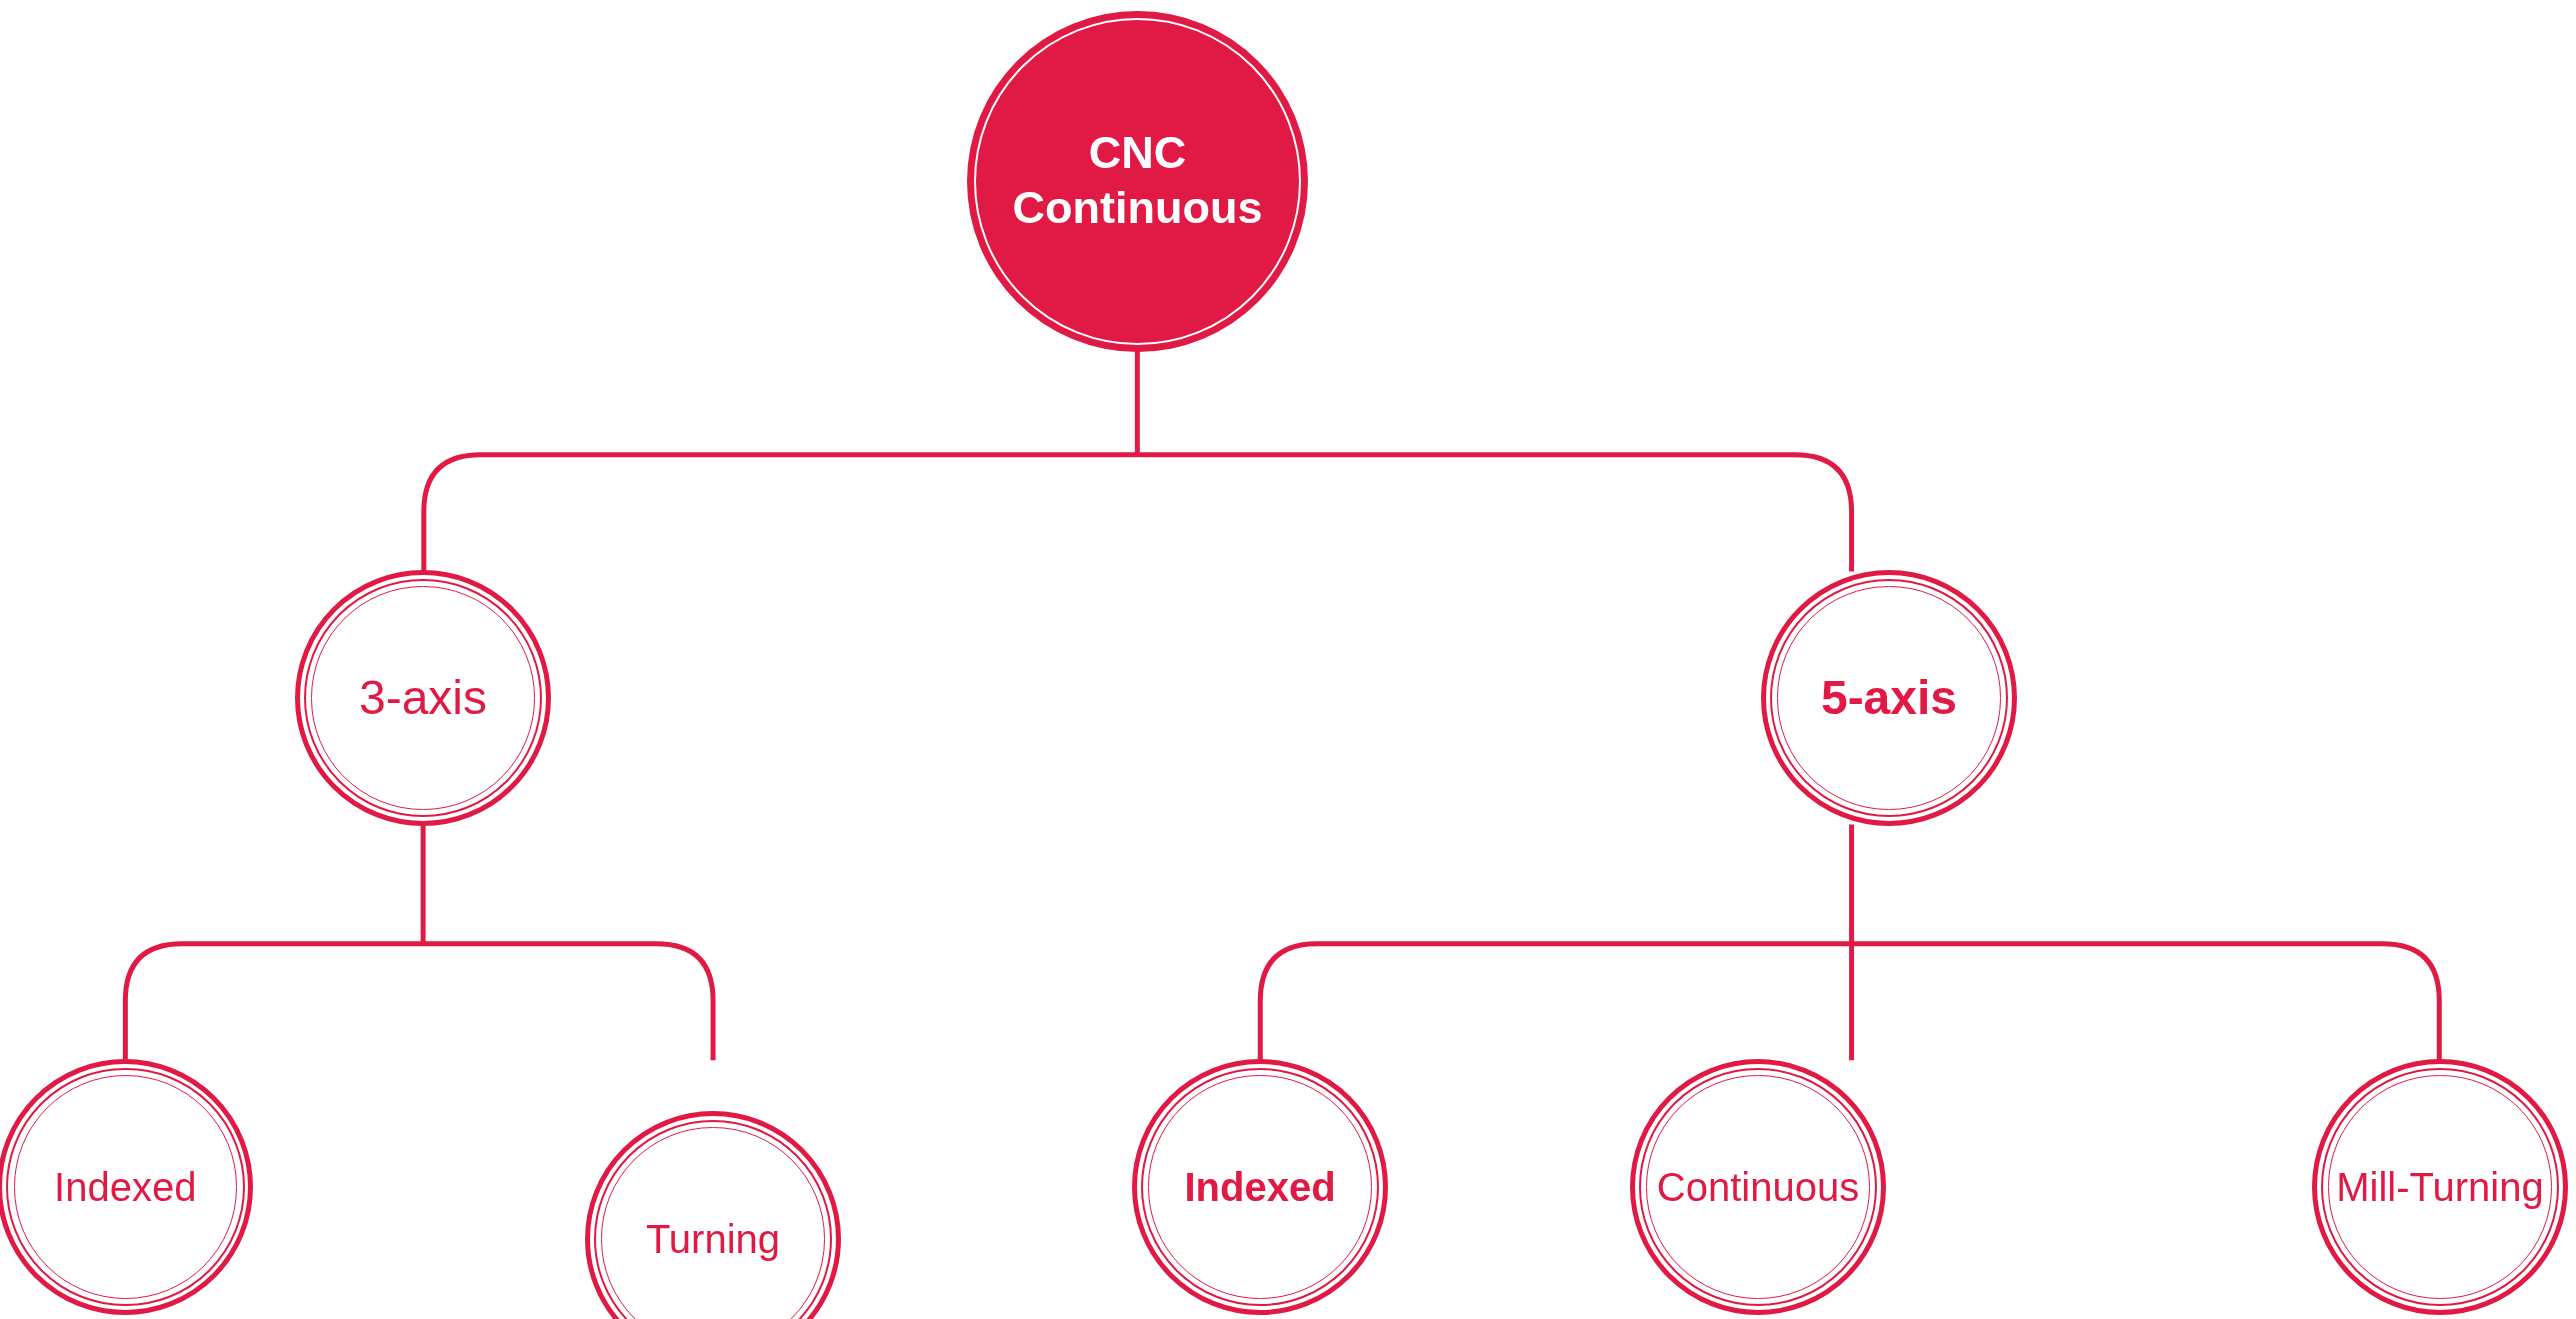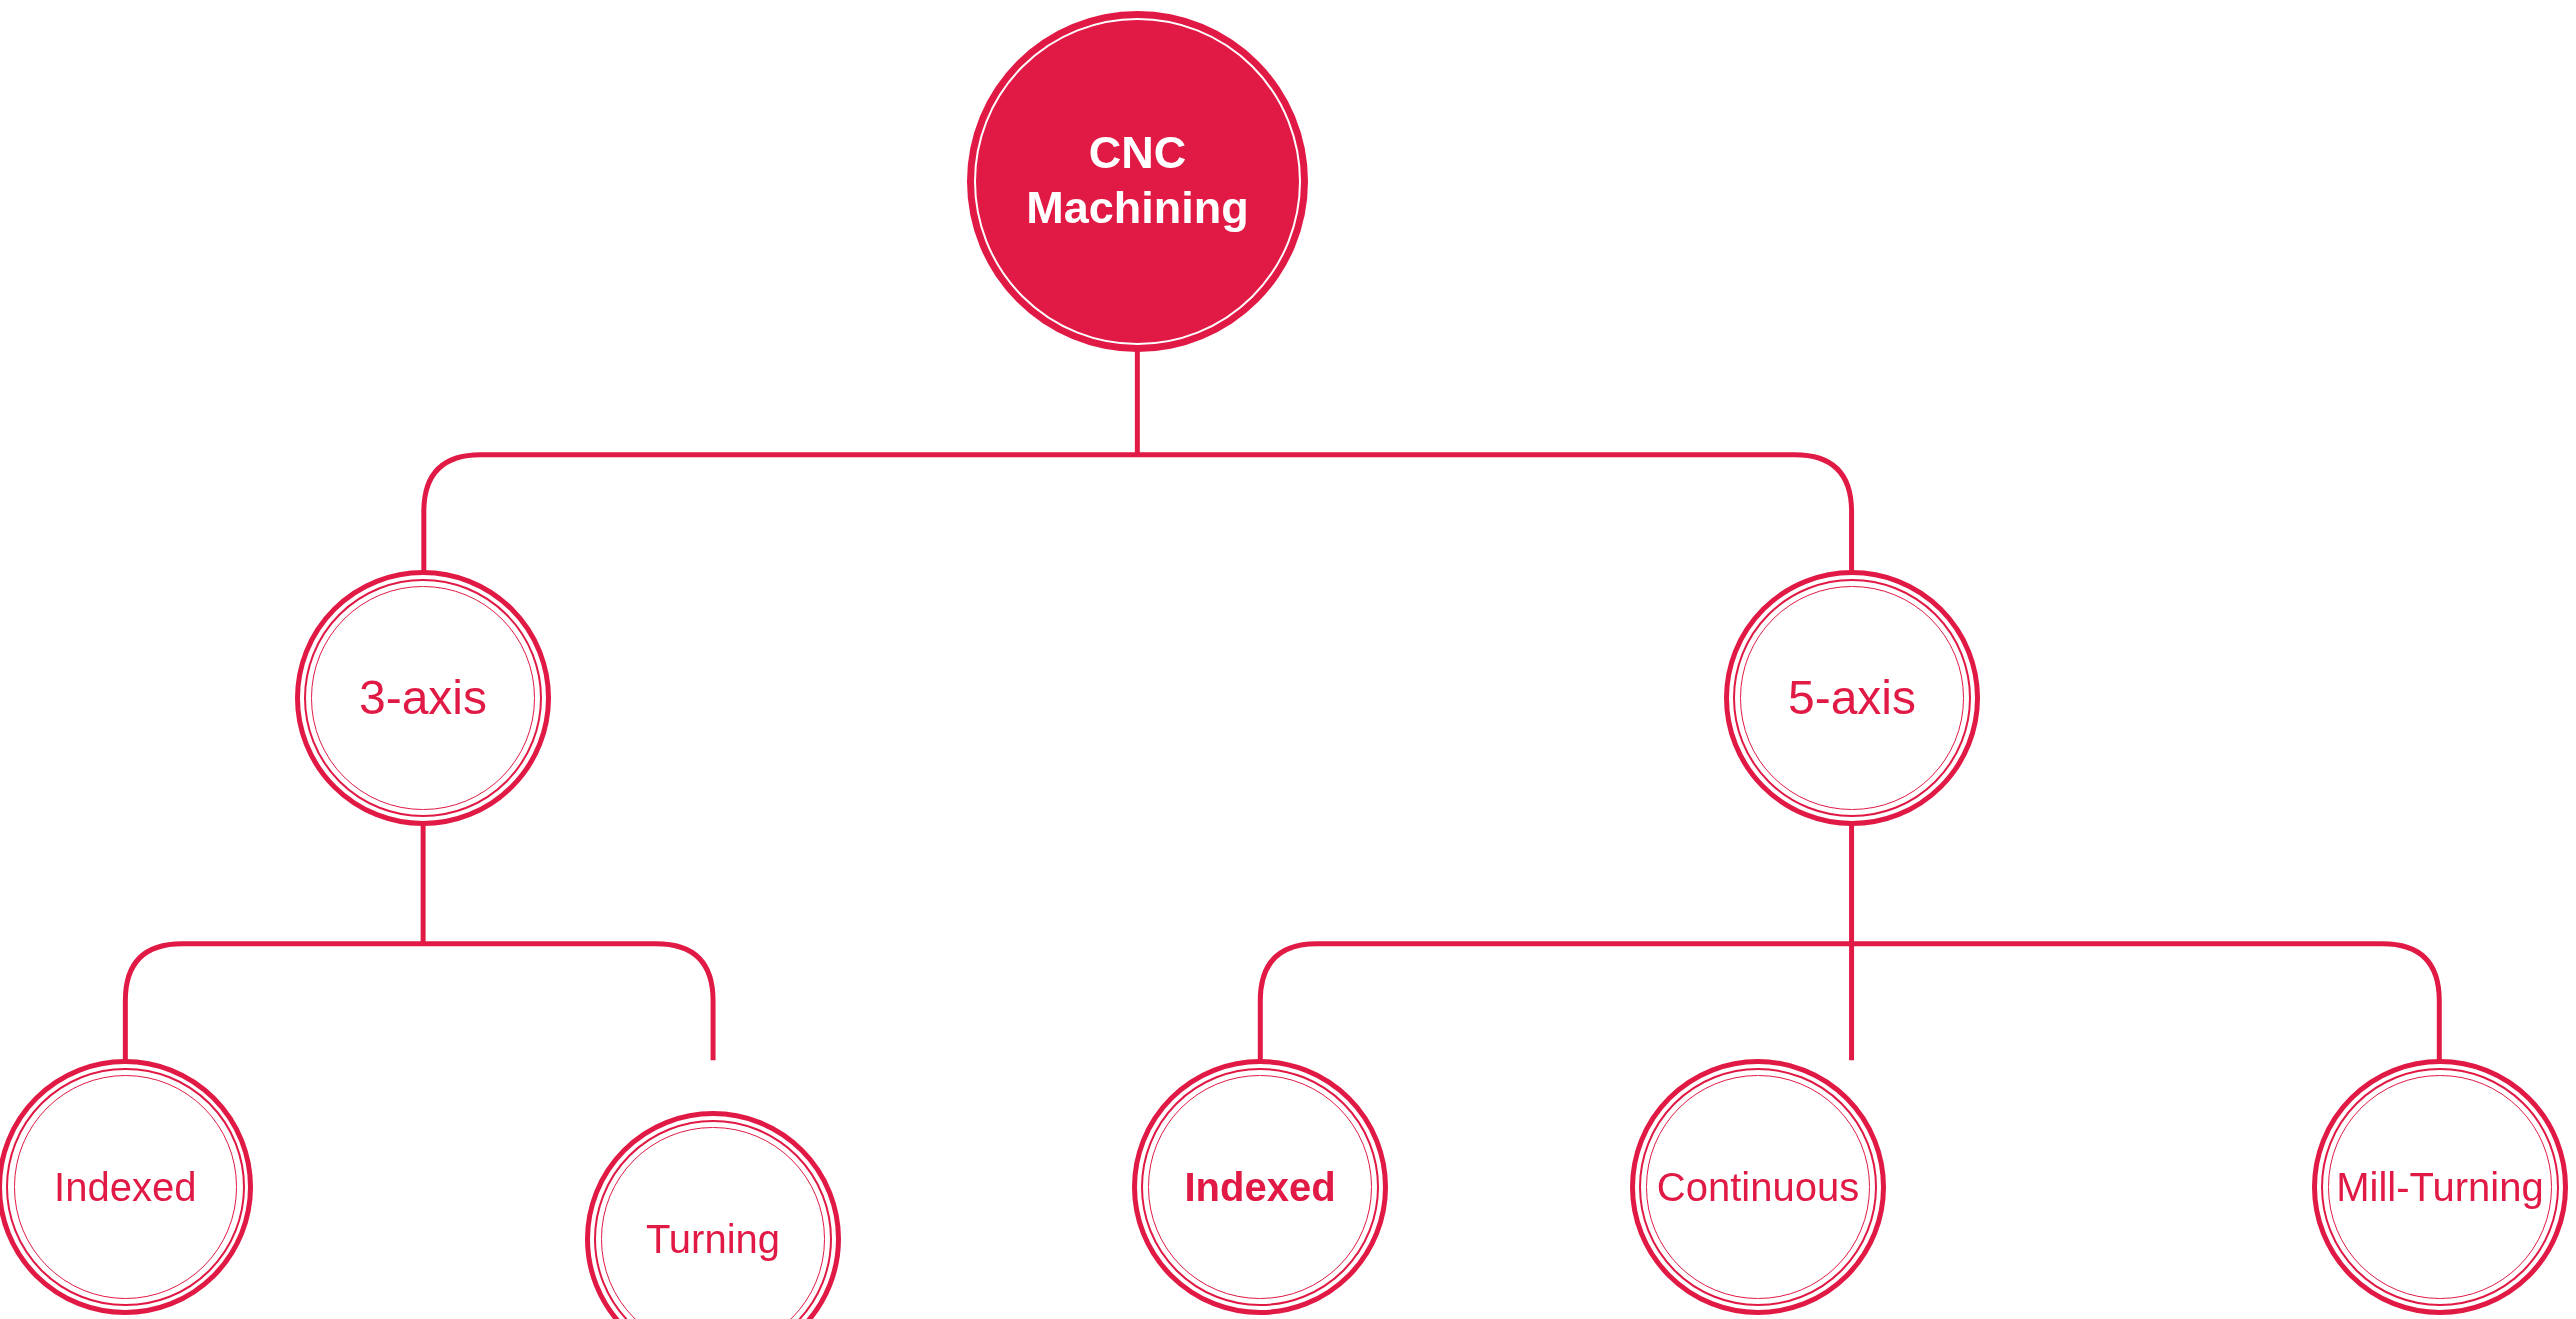"CNC" span.label { text: Machining -> Continuous }
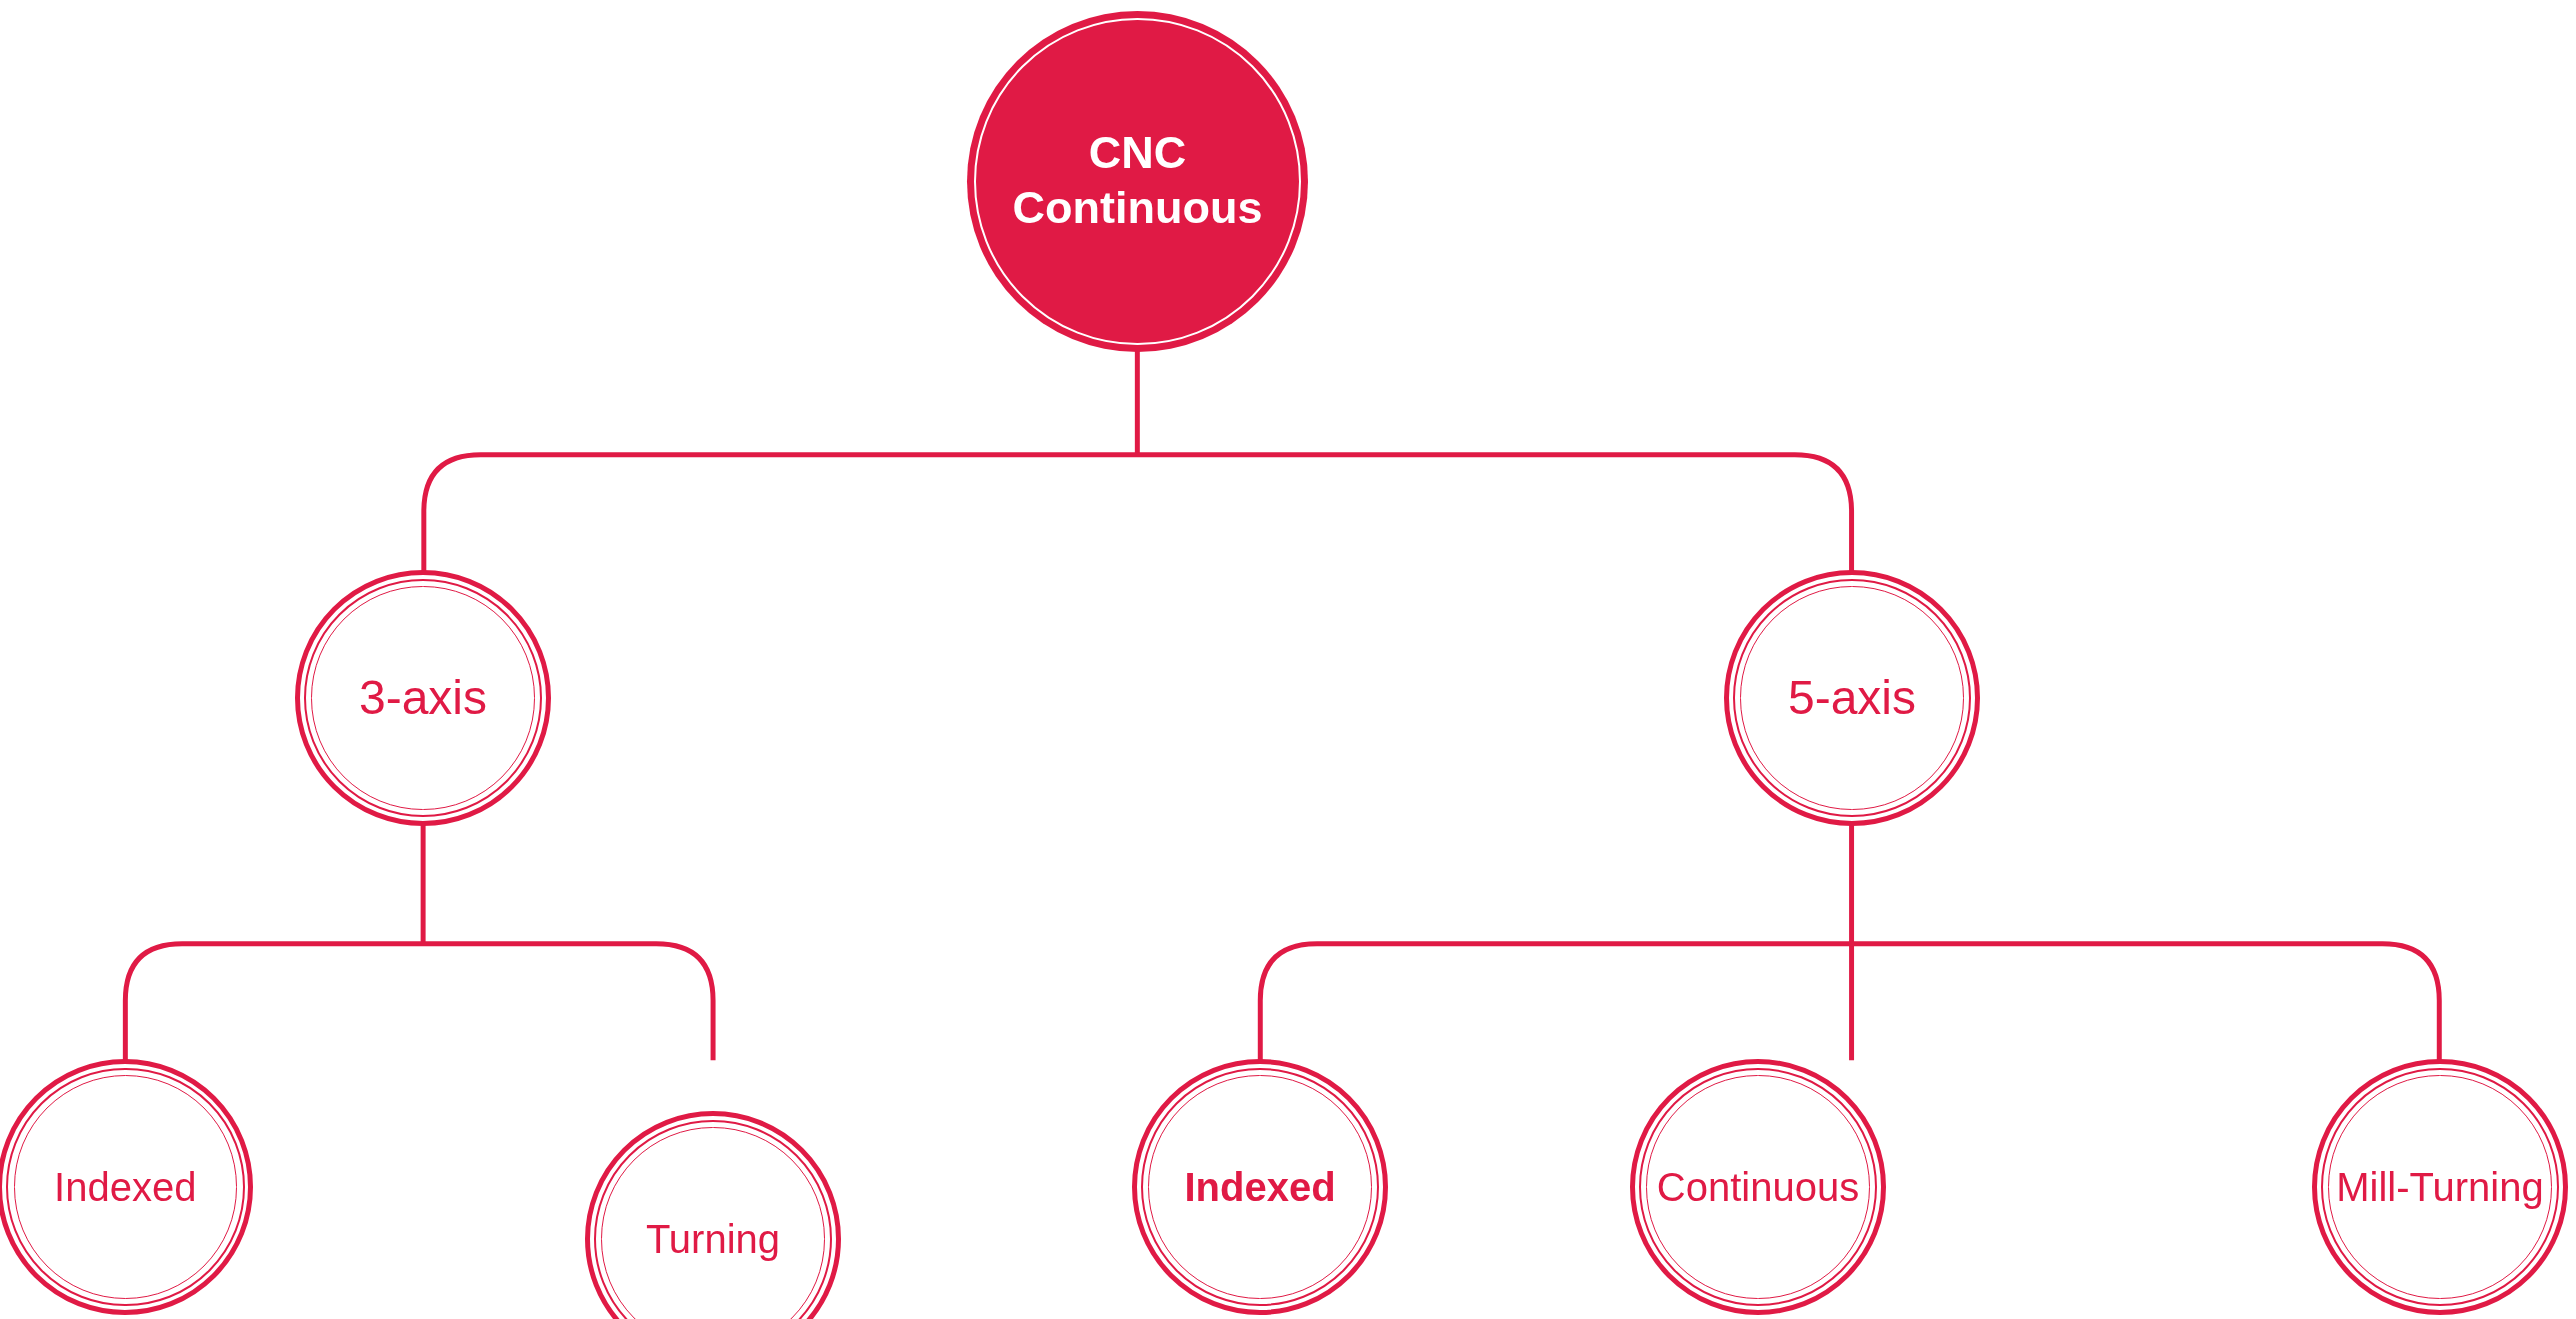"5-axis" div.node { font-weight: none -> bold; left: 1724px -> 1761px }
